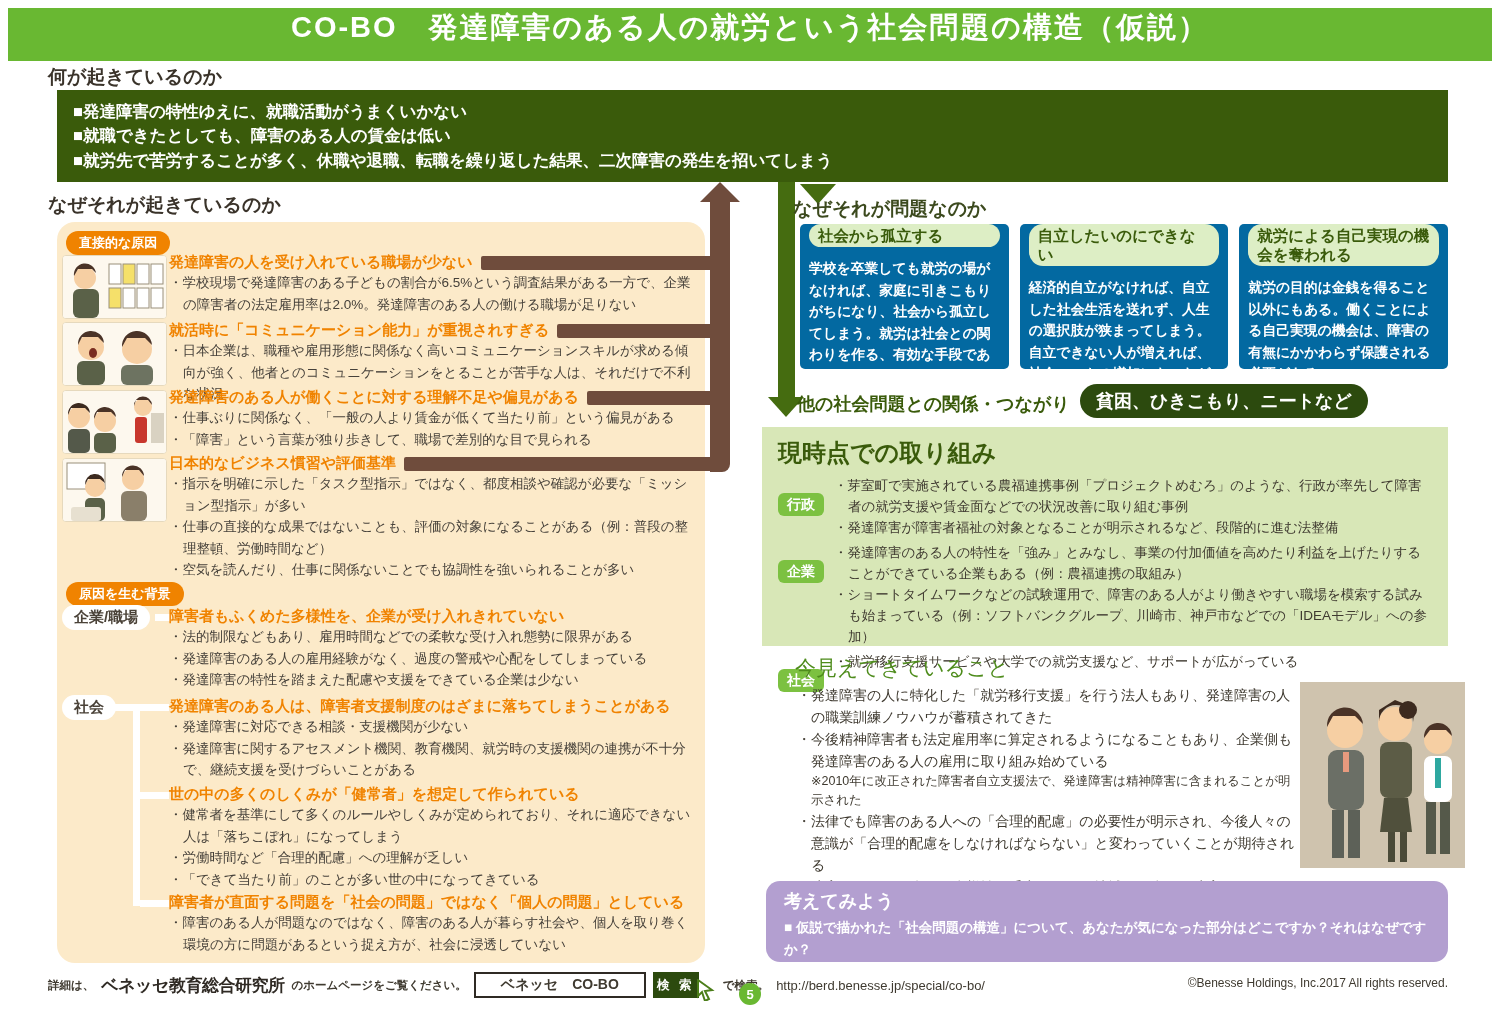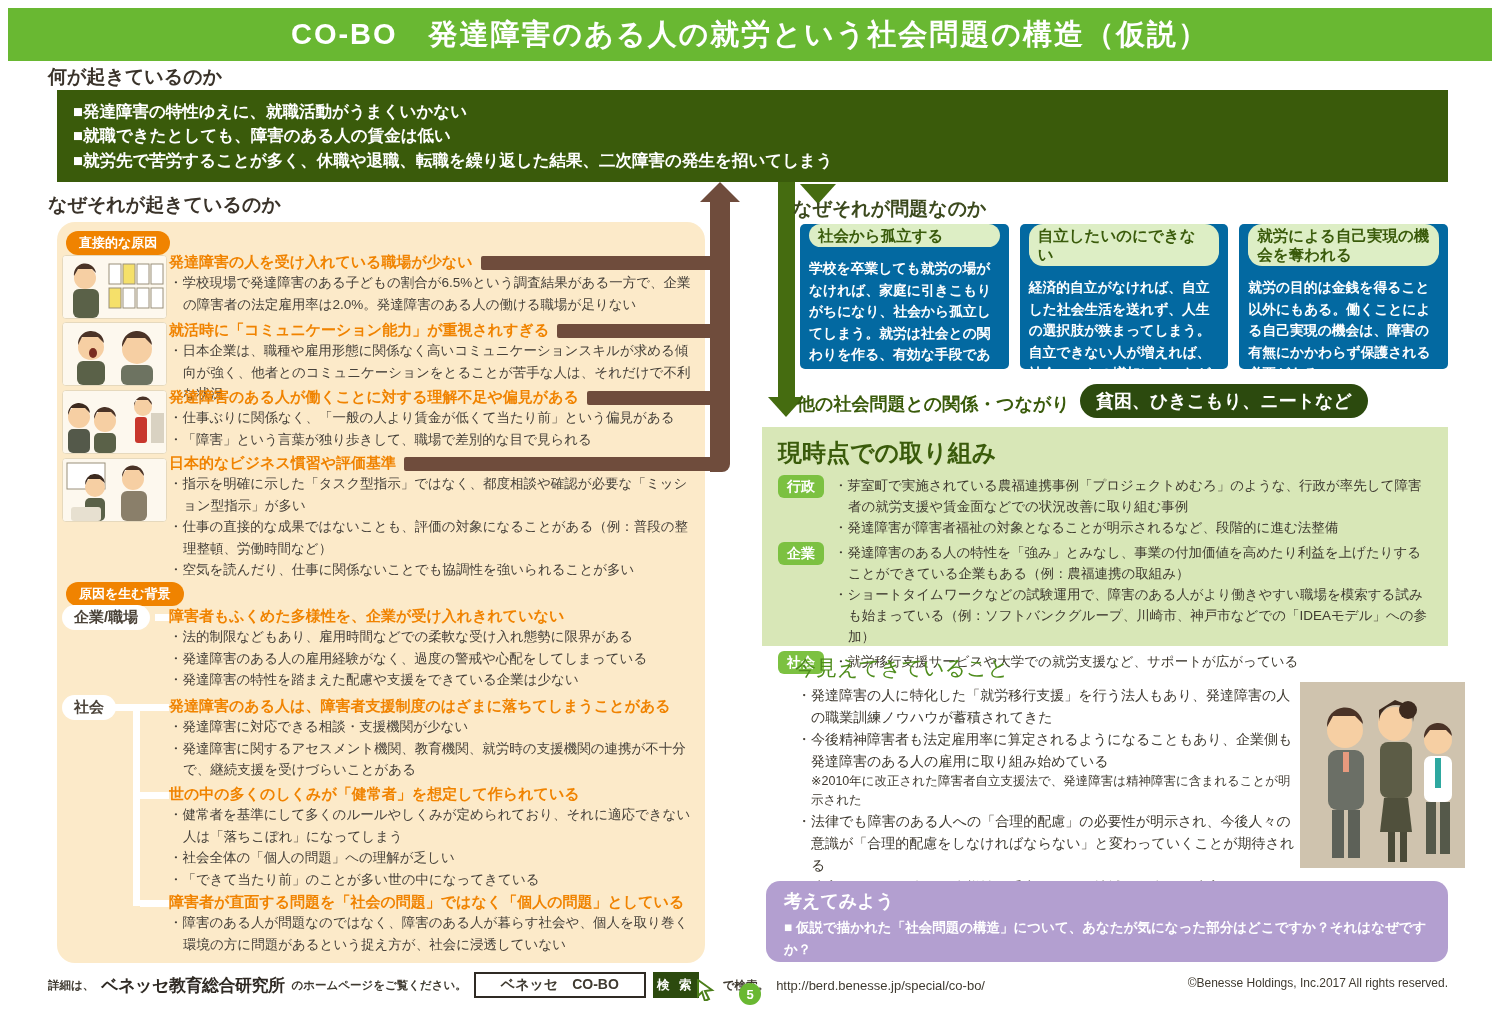"CO-BO 発達障害のある人の就労という社会問題の構造（仮説）" .header-bar { align-items: center -> flex-start }
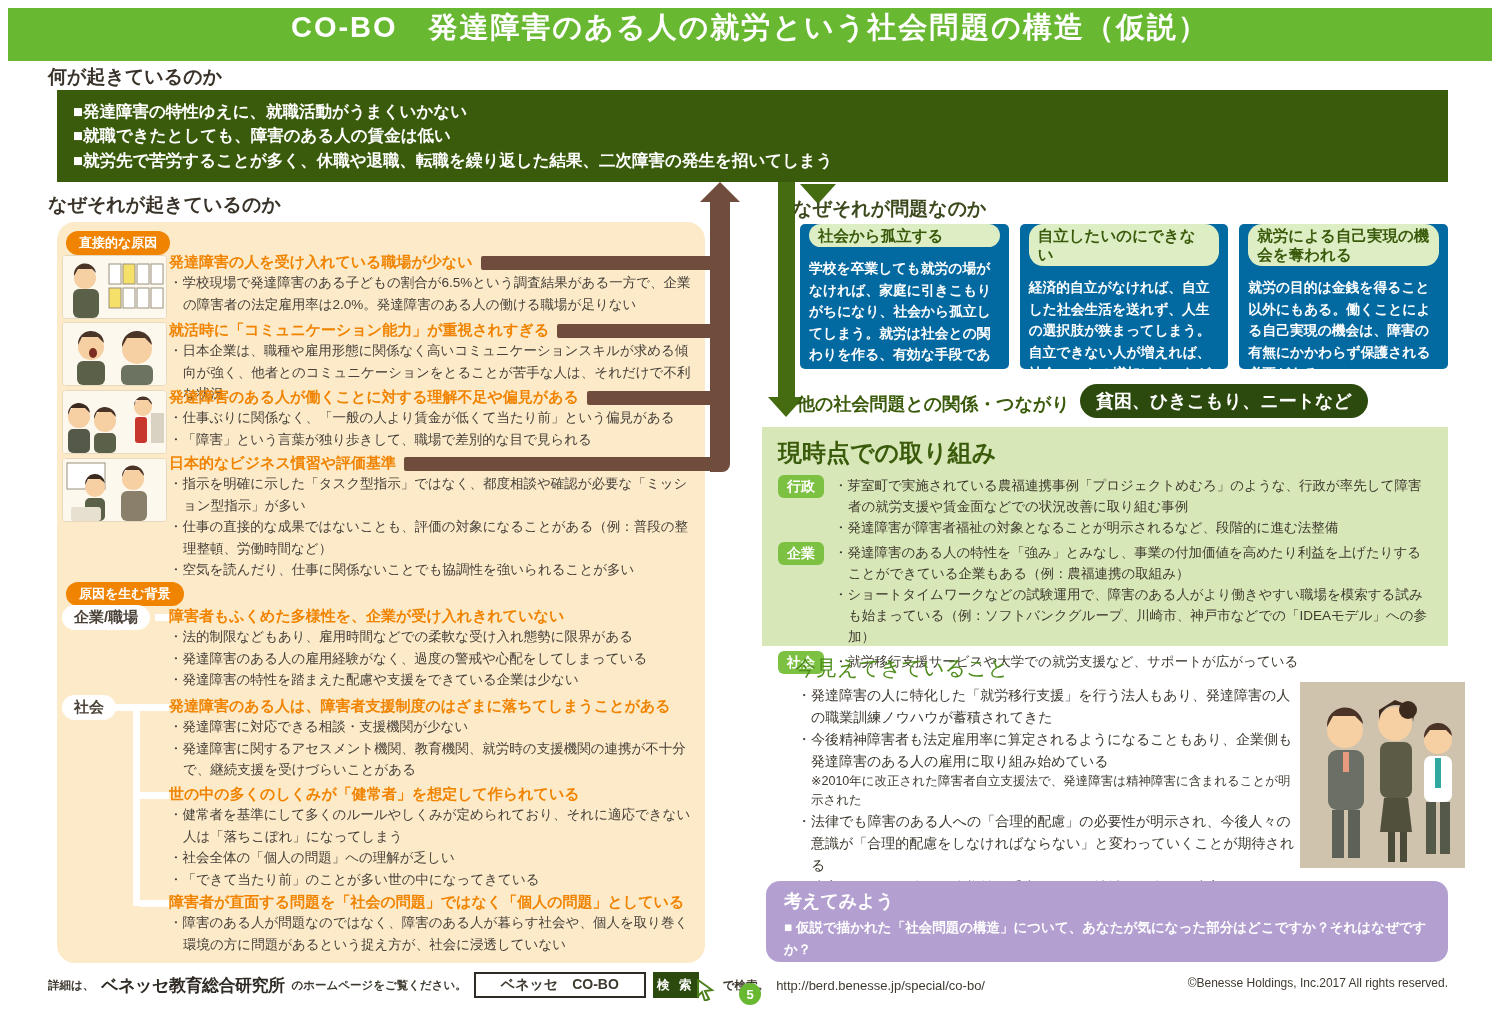"行政" .badge-green { margin-top: 0 -> 18px }
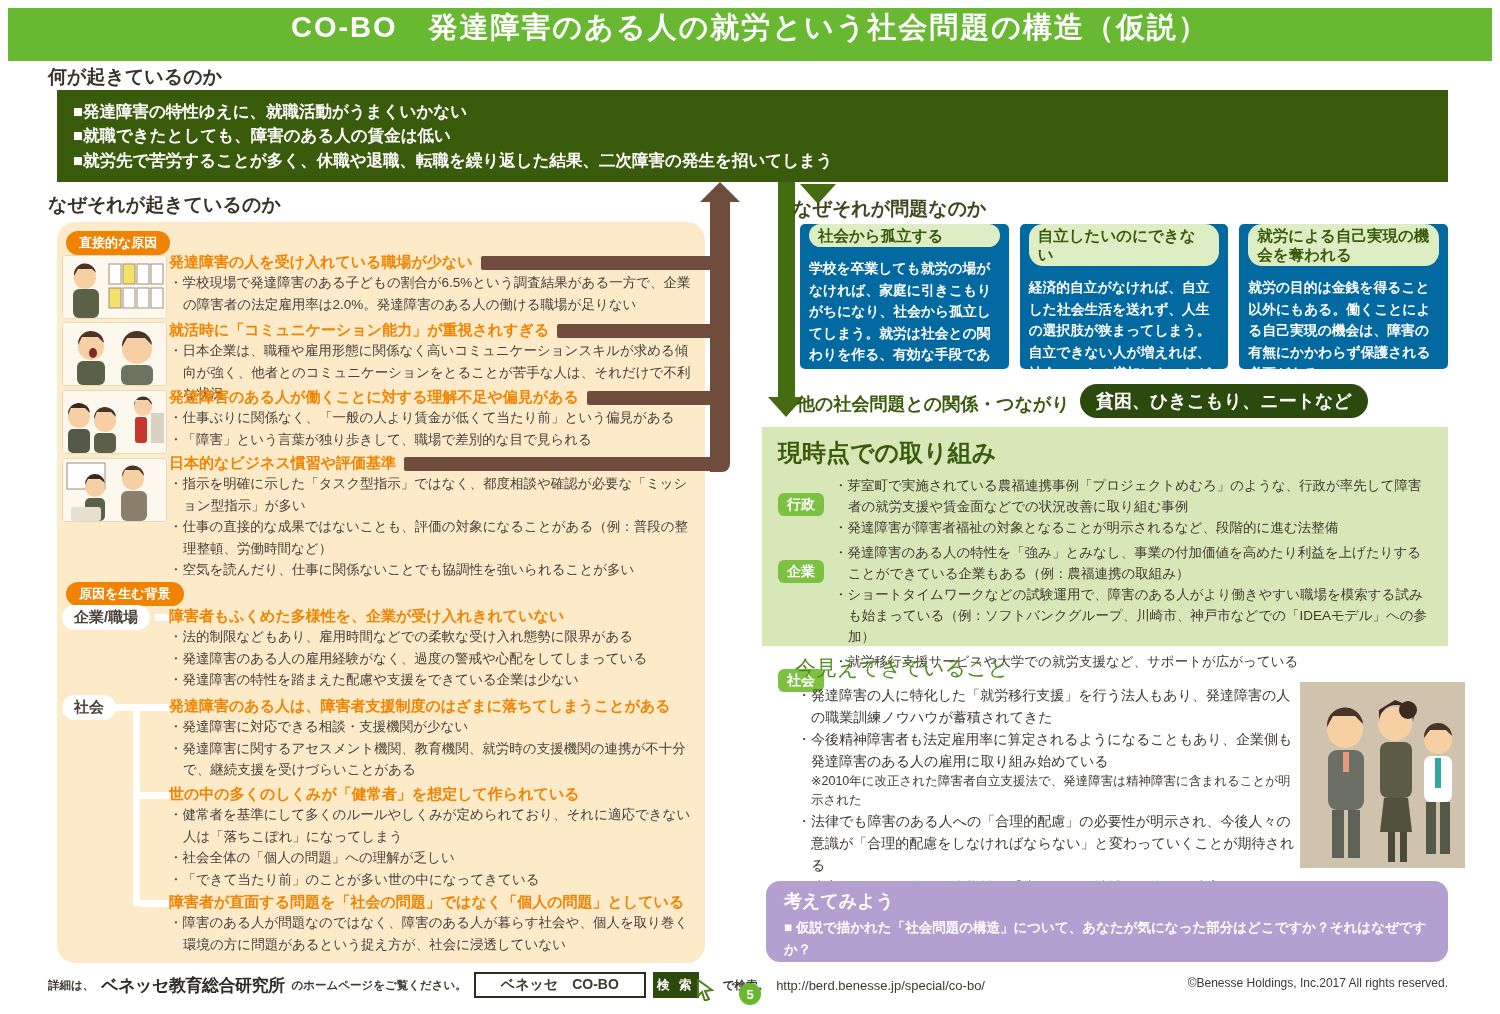"・社会全体の「個人の問題」への理解が乏しい" div { text: 社会全体の「個人の問題 -> 労働時間など「合理的配慮 }
